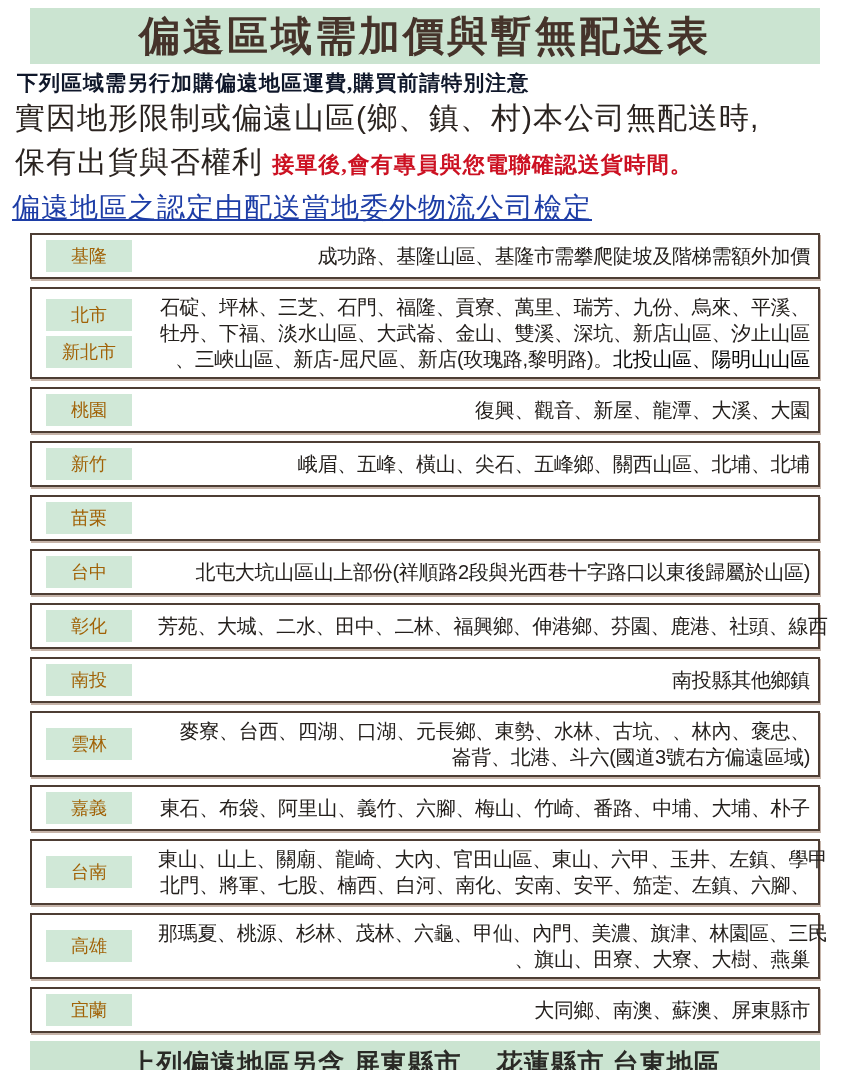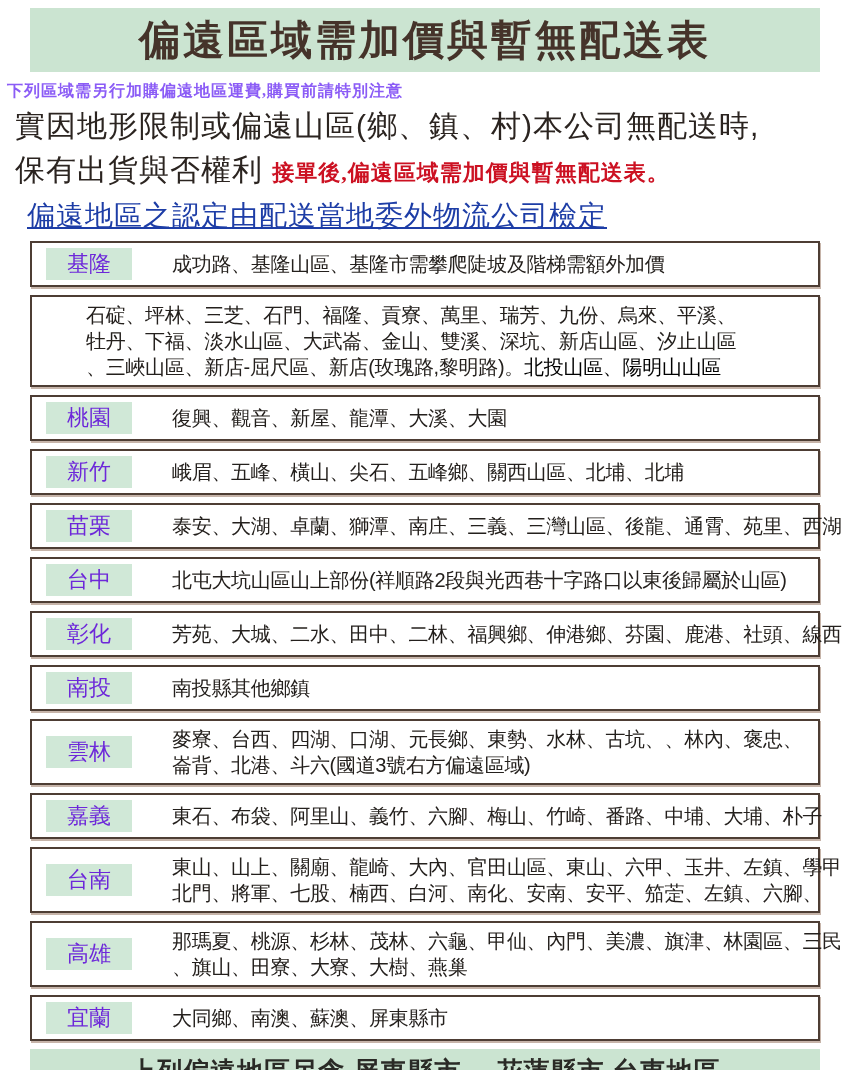"偏遠區域需加價與暫無配送表" .banner { height: 64px -> 56px }
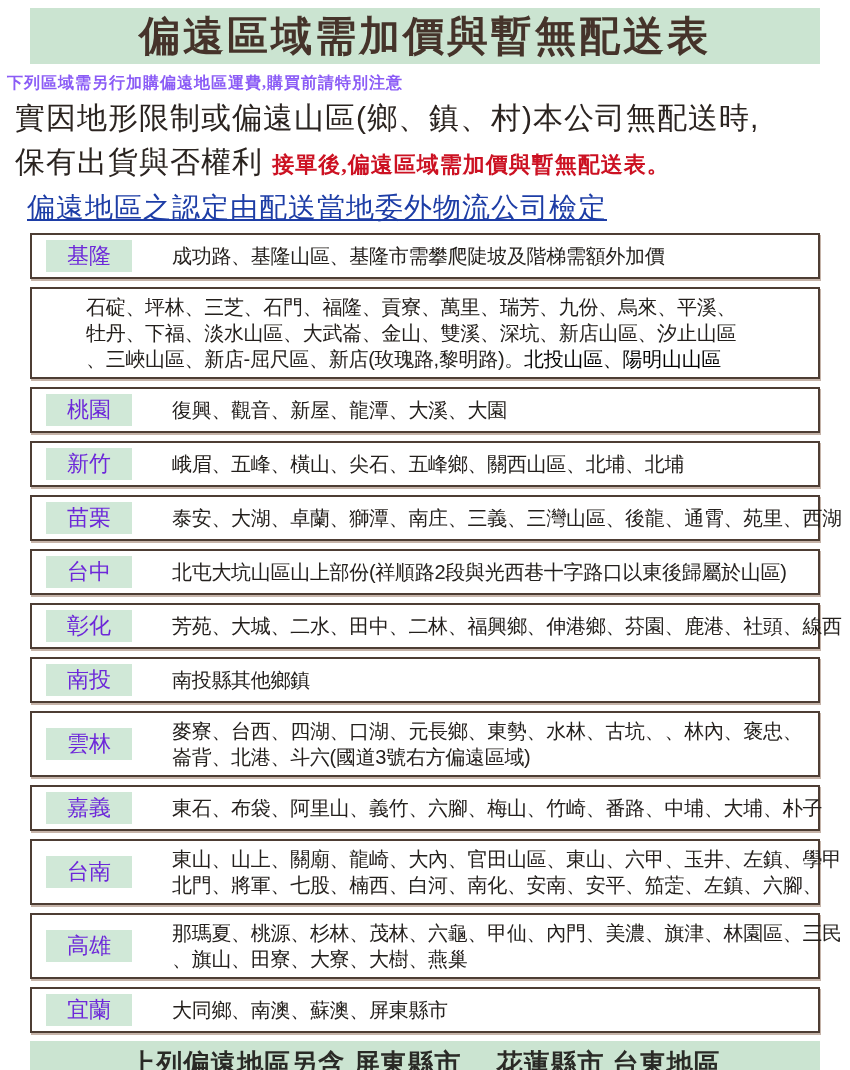"下列區域需另行加購偏遠地區運費,購買前請特別注意" .warning { color: #8b5cf6 -> #0f172a; font-size: 16px -> 21px; margin: 6px 0 0 7px -> 6px 0 0 17px }
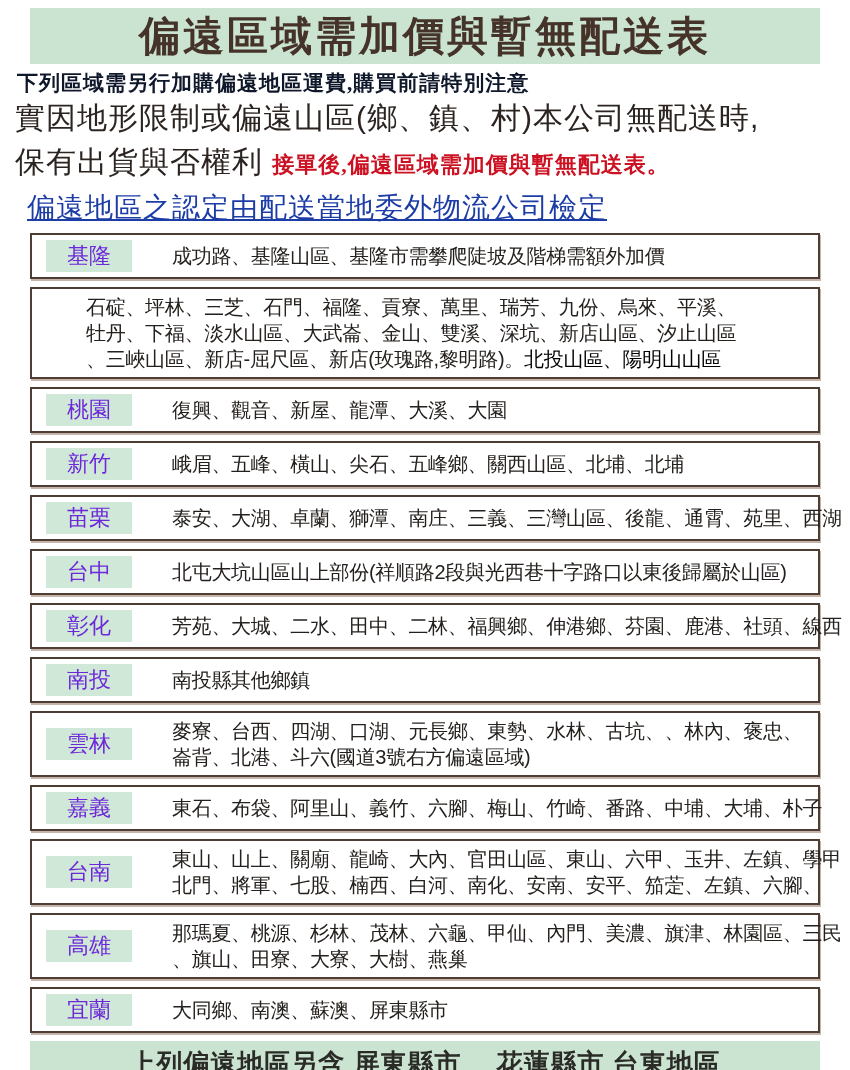"接單後,偏遠區域需加價與暫無配送表。" span.red-inline { text: ,偏遠區域需加價與暫無配送表 -> ,會有專員與您電聯確認送貨時間 }
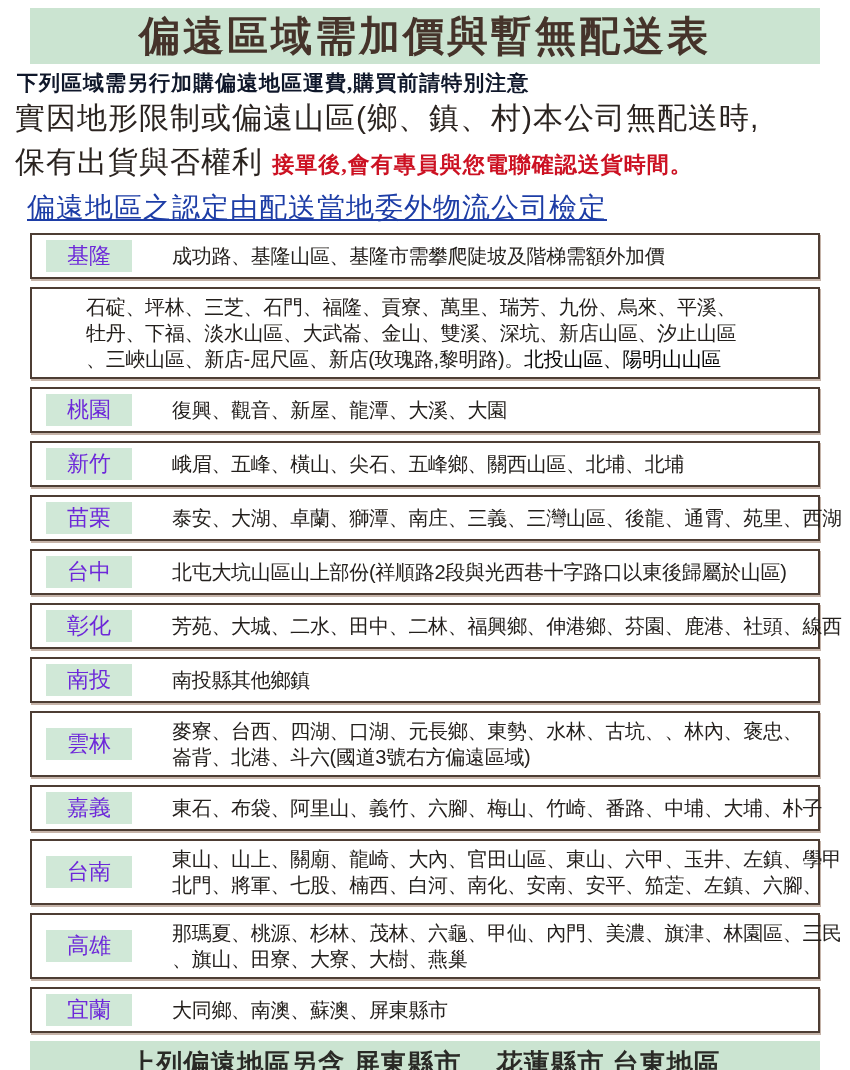"偏遠地區之認定由配送當地委外物流公司檢定" .blue-line { margin: 2px 0 0 27px -> 2px 0 0 12px }
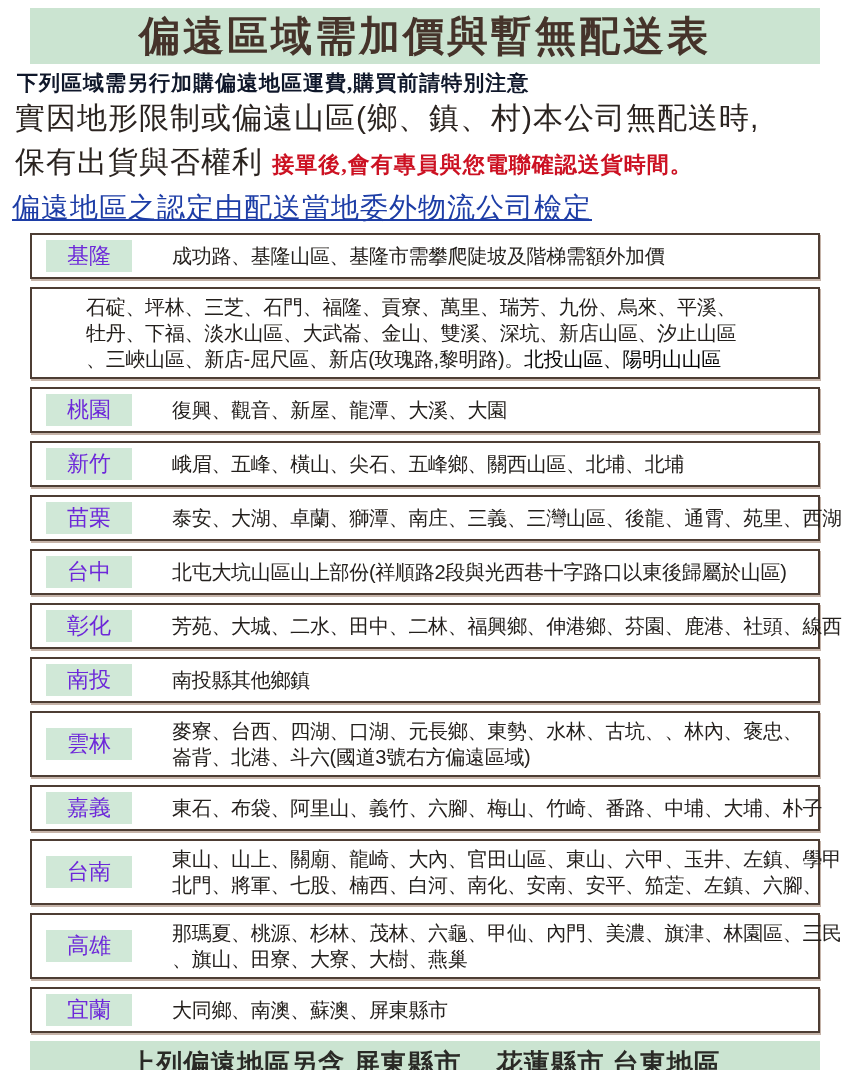"基隆" .label { color: #6d28d9 -> #a16207; font-size: 22px -> 18px }
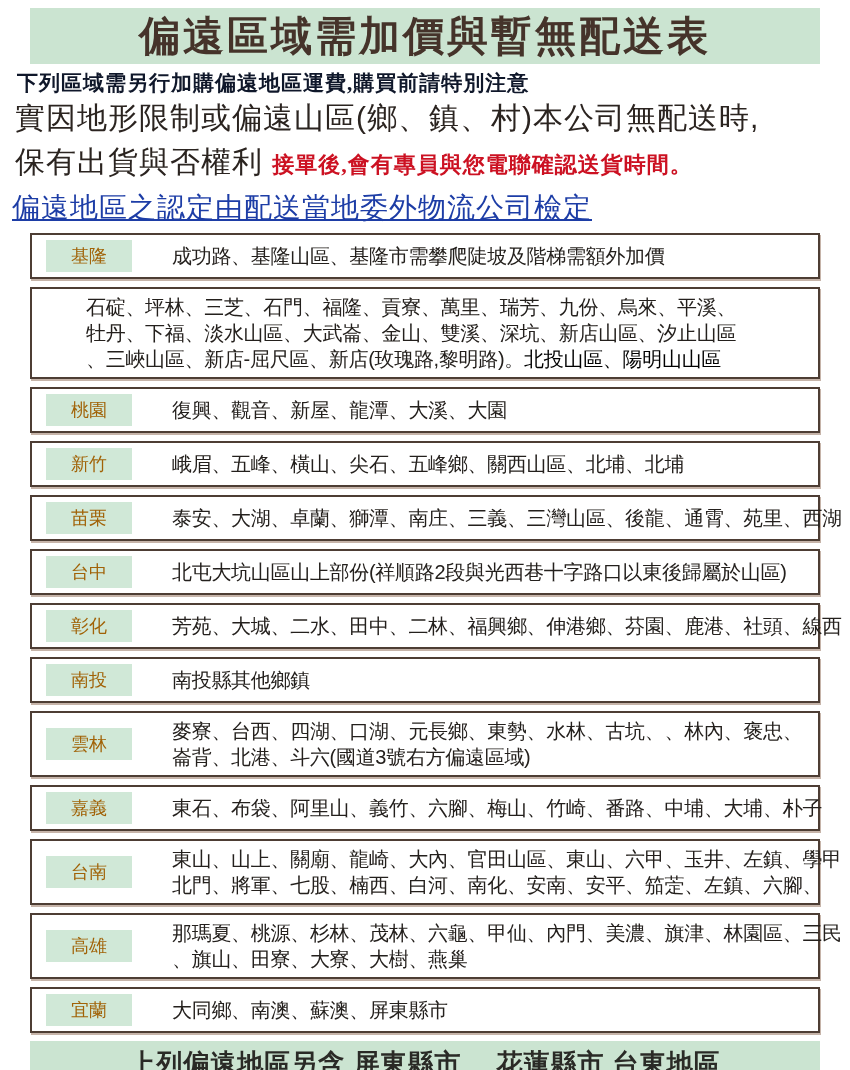"成功路、基隆山區、基隆市需攀爬陡坡及階梯需額外加價" .content { margin-left: 40px -> 26px; text-align: none -> right }
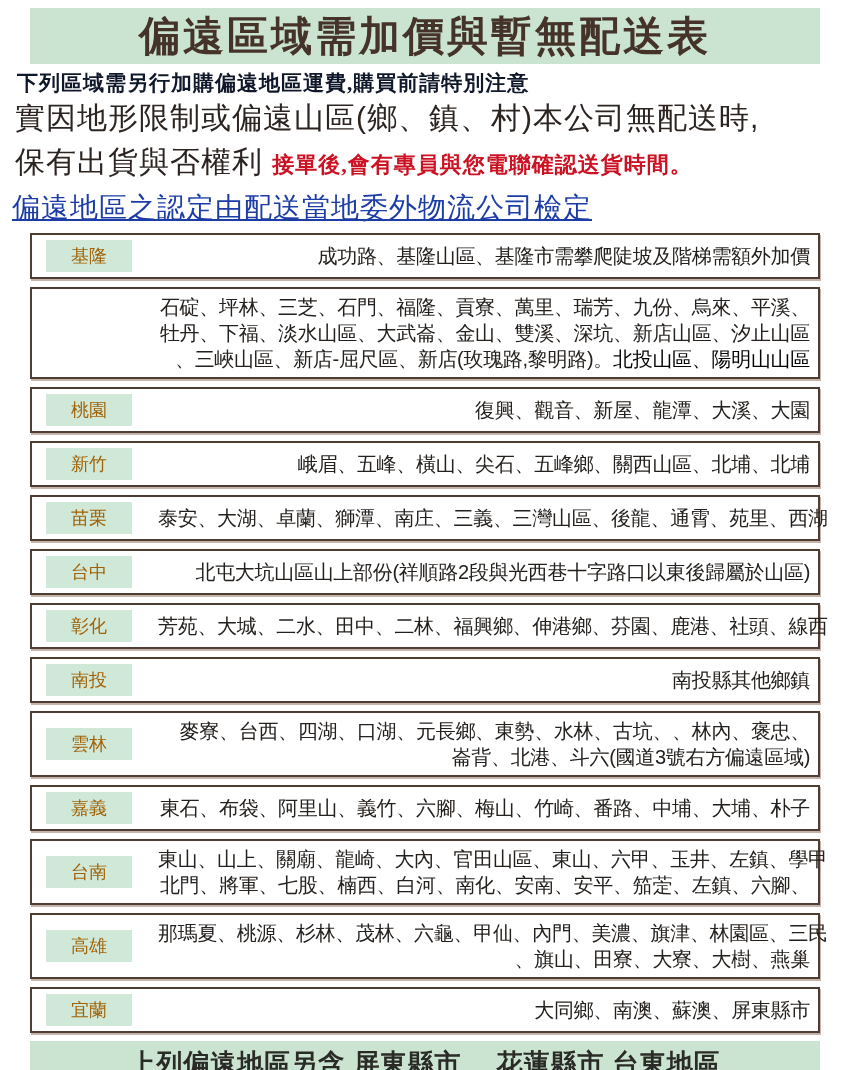"北市" div.labels { html: none -> <div> <div>北市</div> <div>新北市</div> </div> }
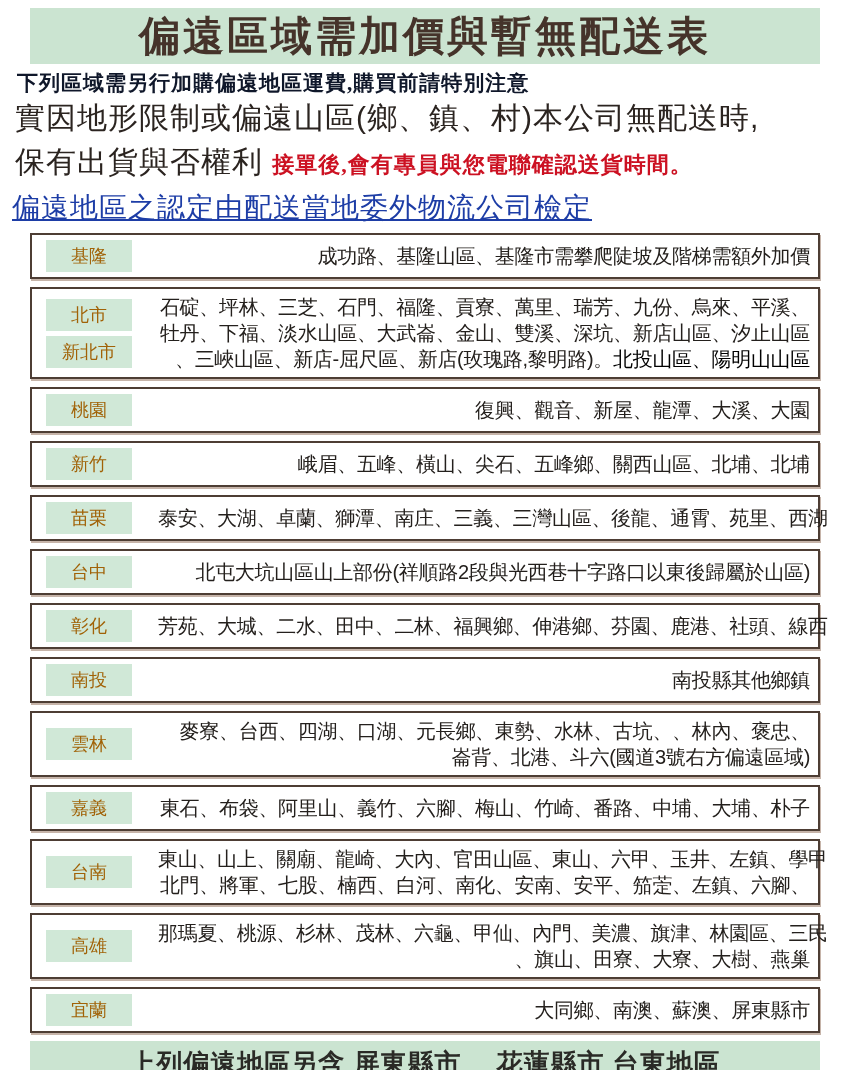"泰安、大湖、卓蘭、獅潭、南庄、三義、三灣山區、後龍、通霄、苑里、西湖" div.content { html: <div> <div><span>泰安、大湖、卓蘭、獅潭、南庄、三義、三灣山區、後龍、通霄、苑里、西湖</span></div> </div> -> none }
